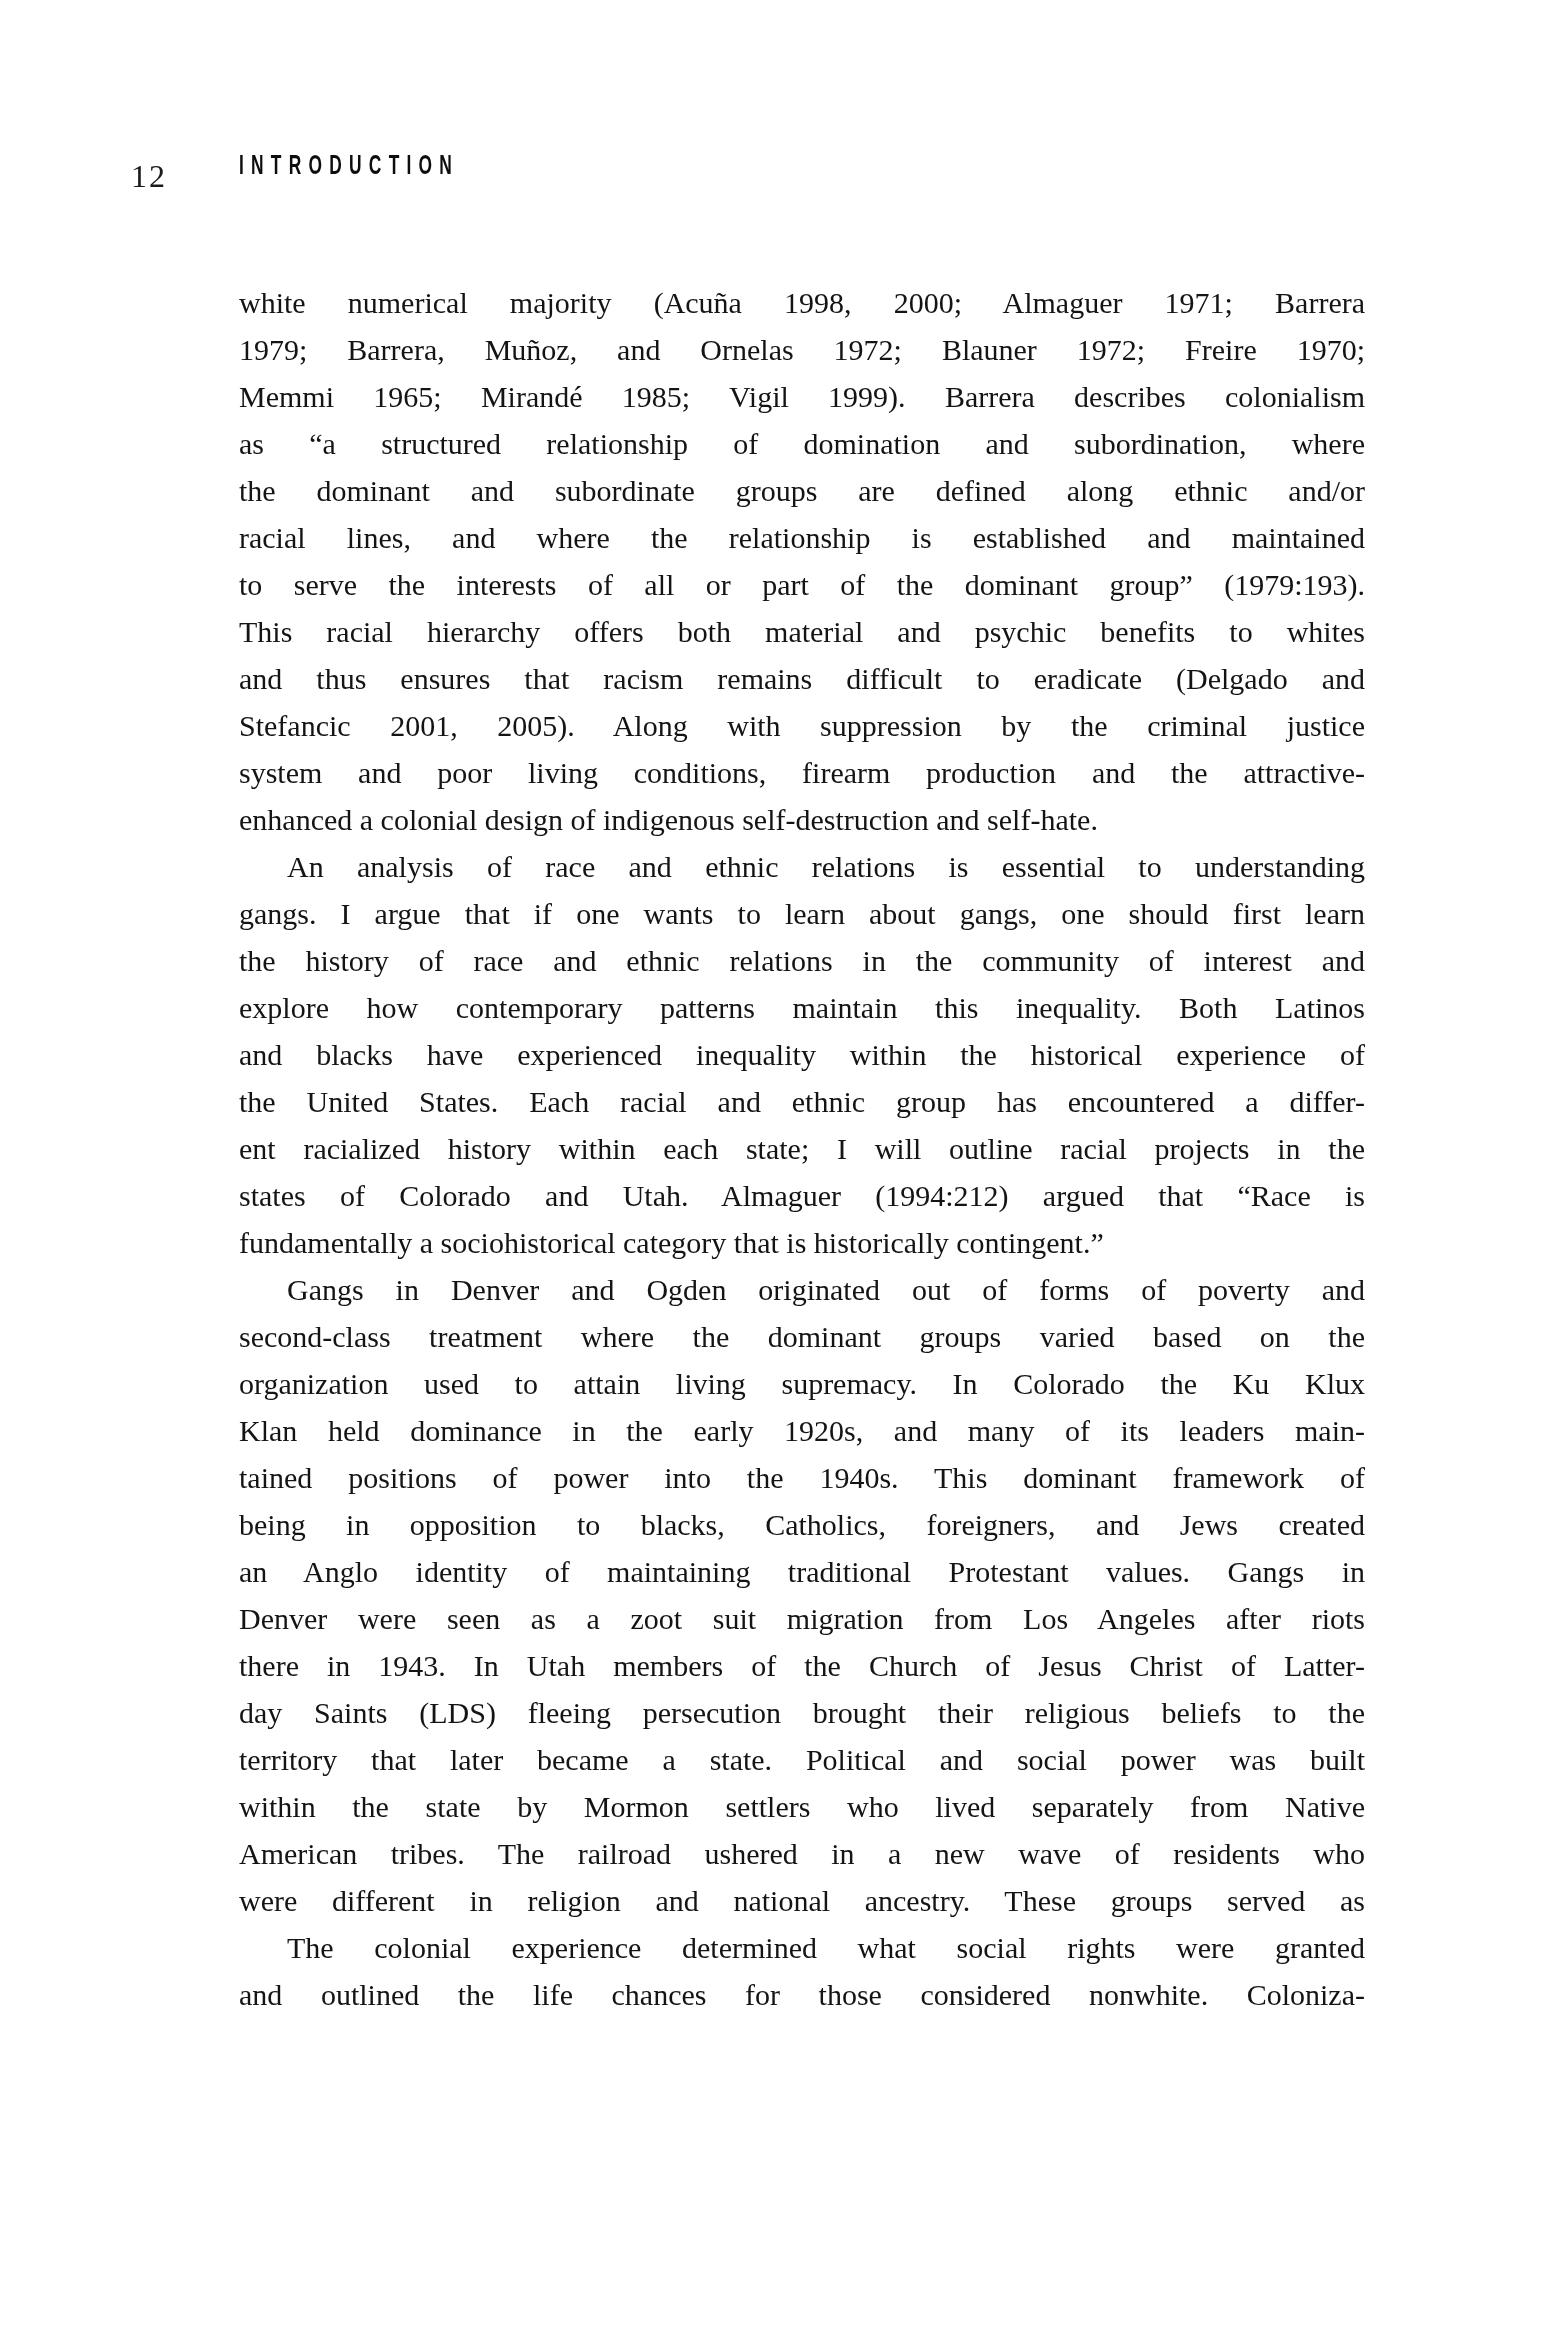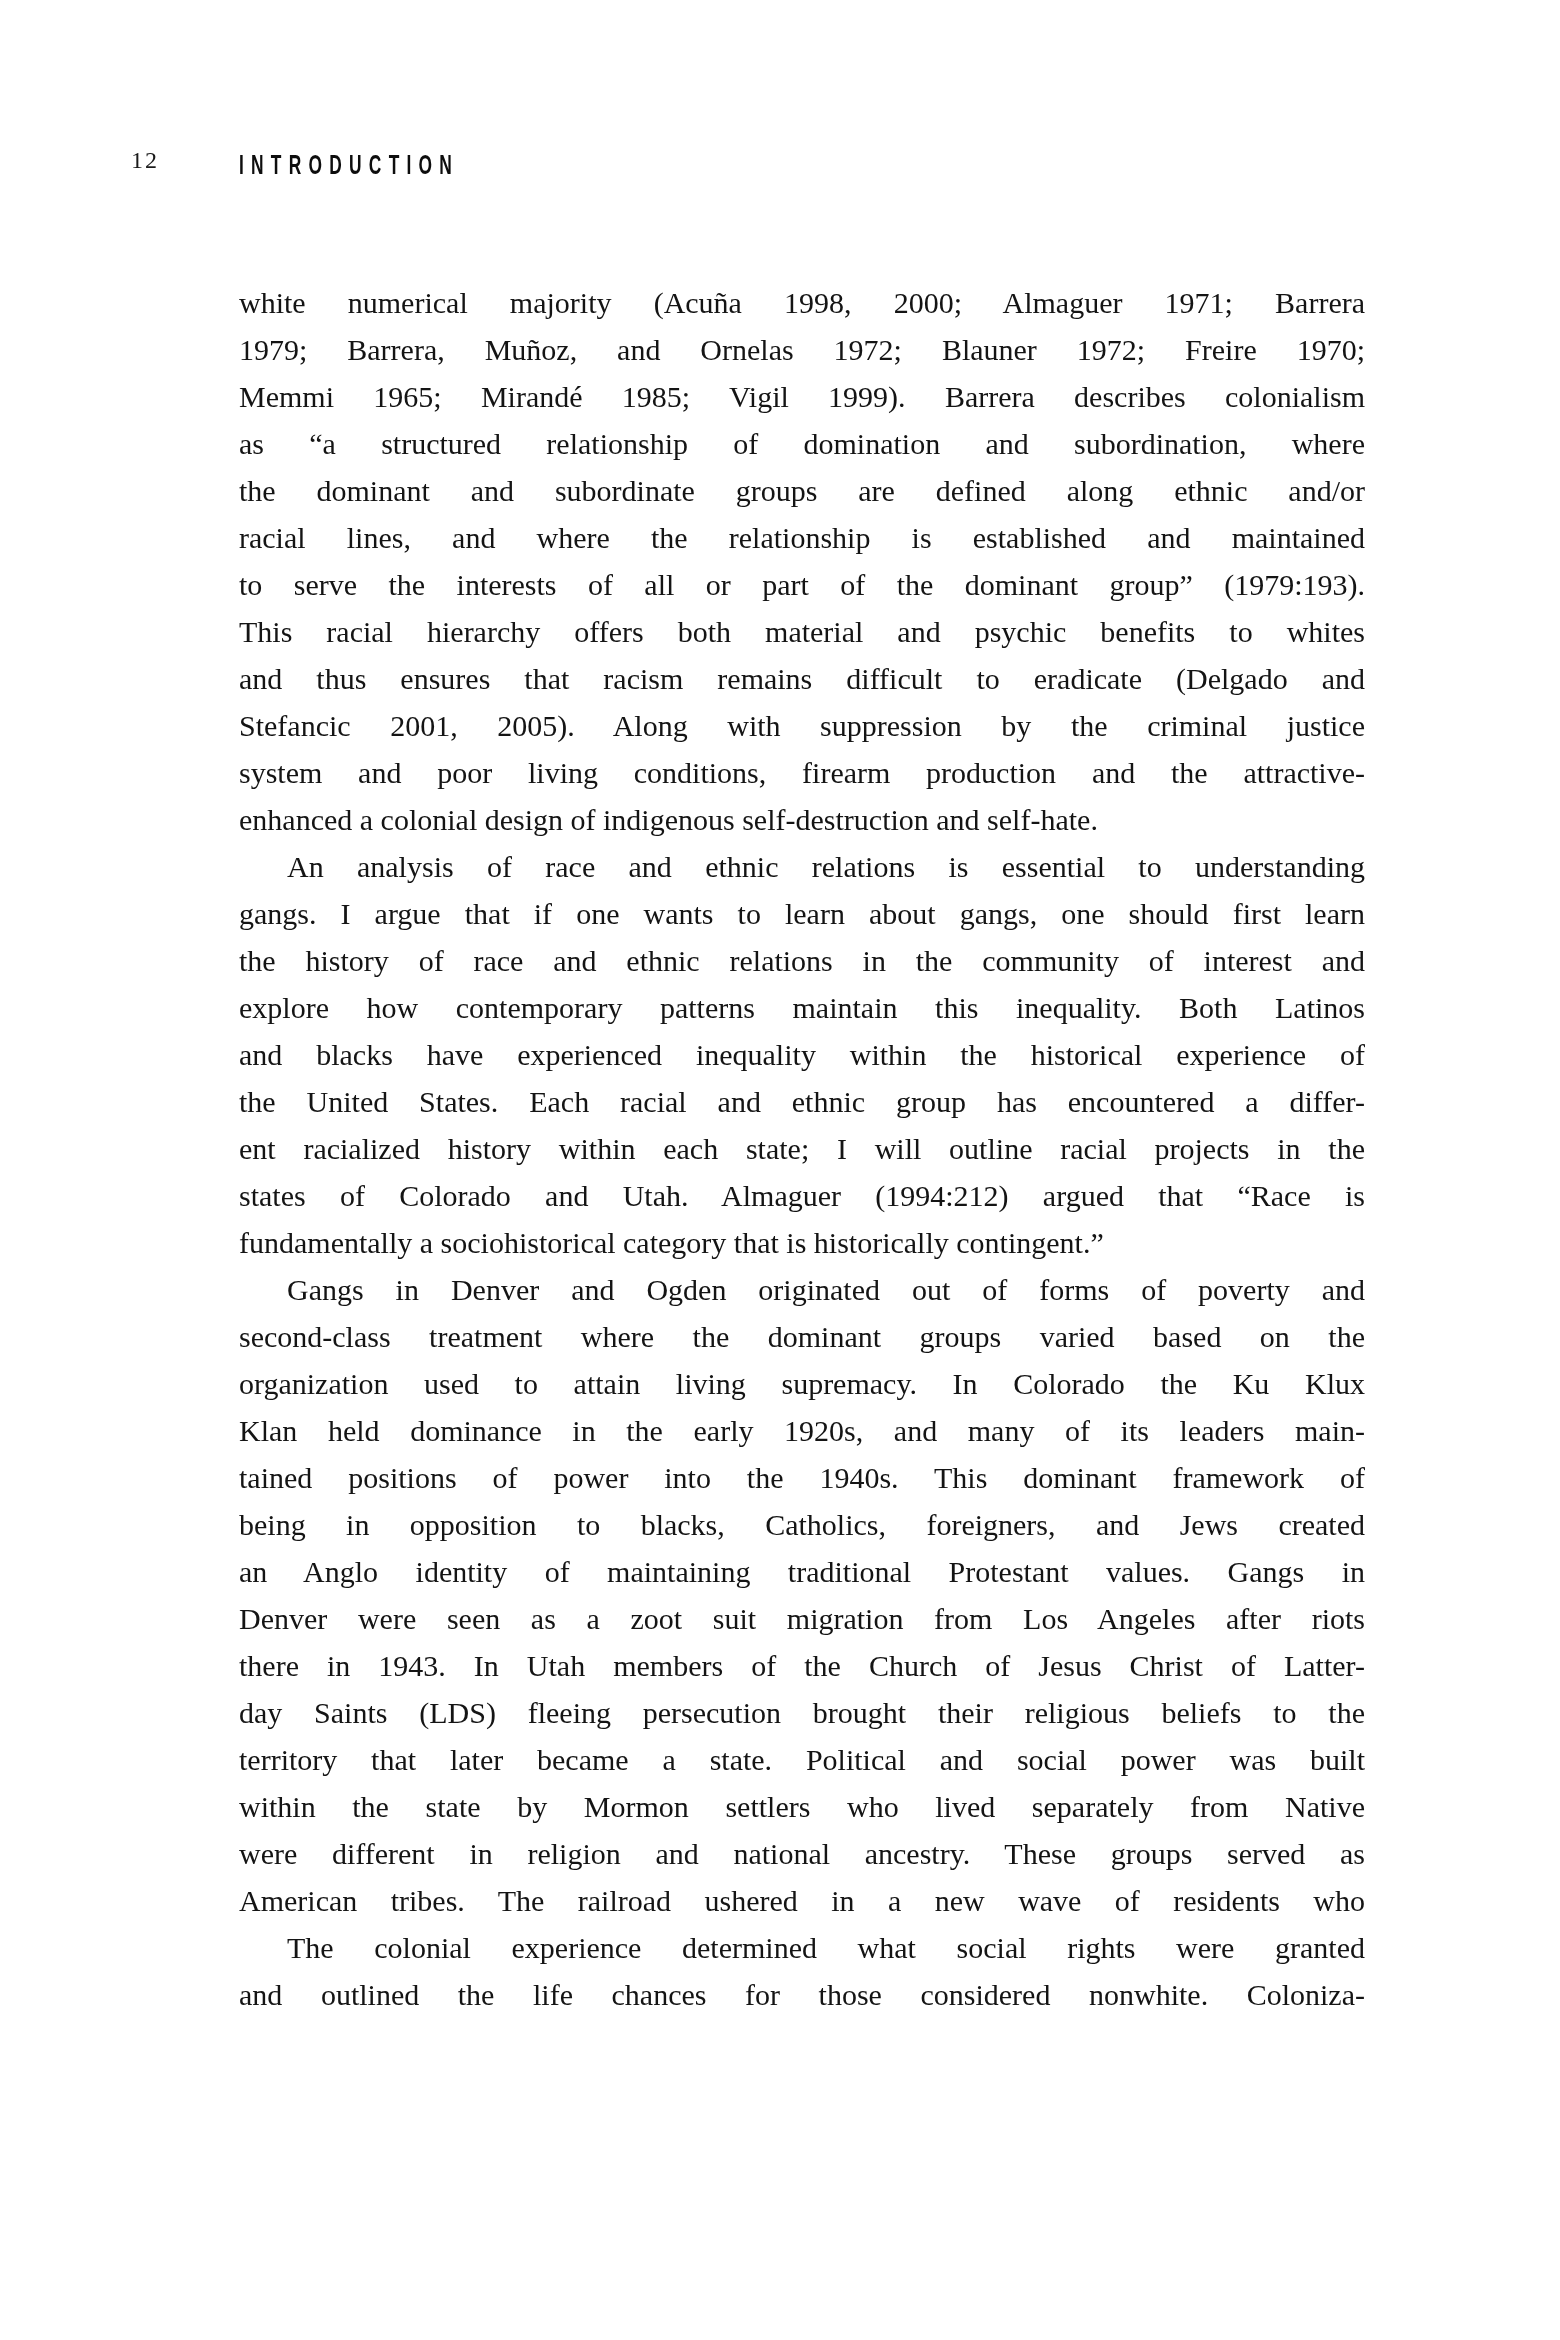"12" .page-number { font-size: 24px -> 32px; top: 0 -> 16px }
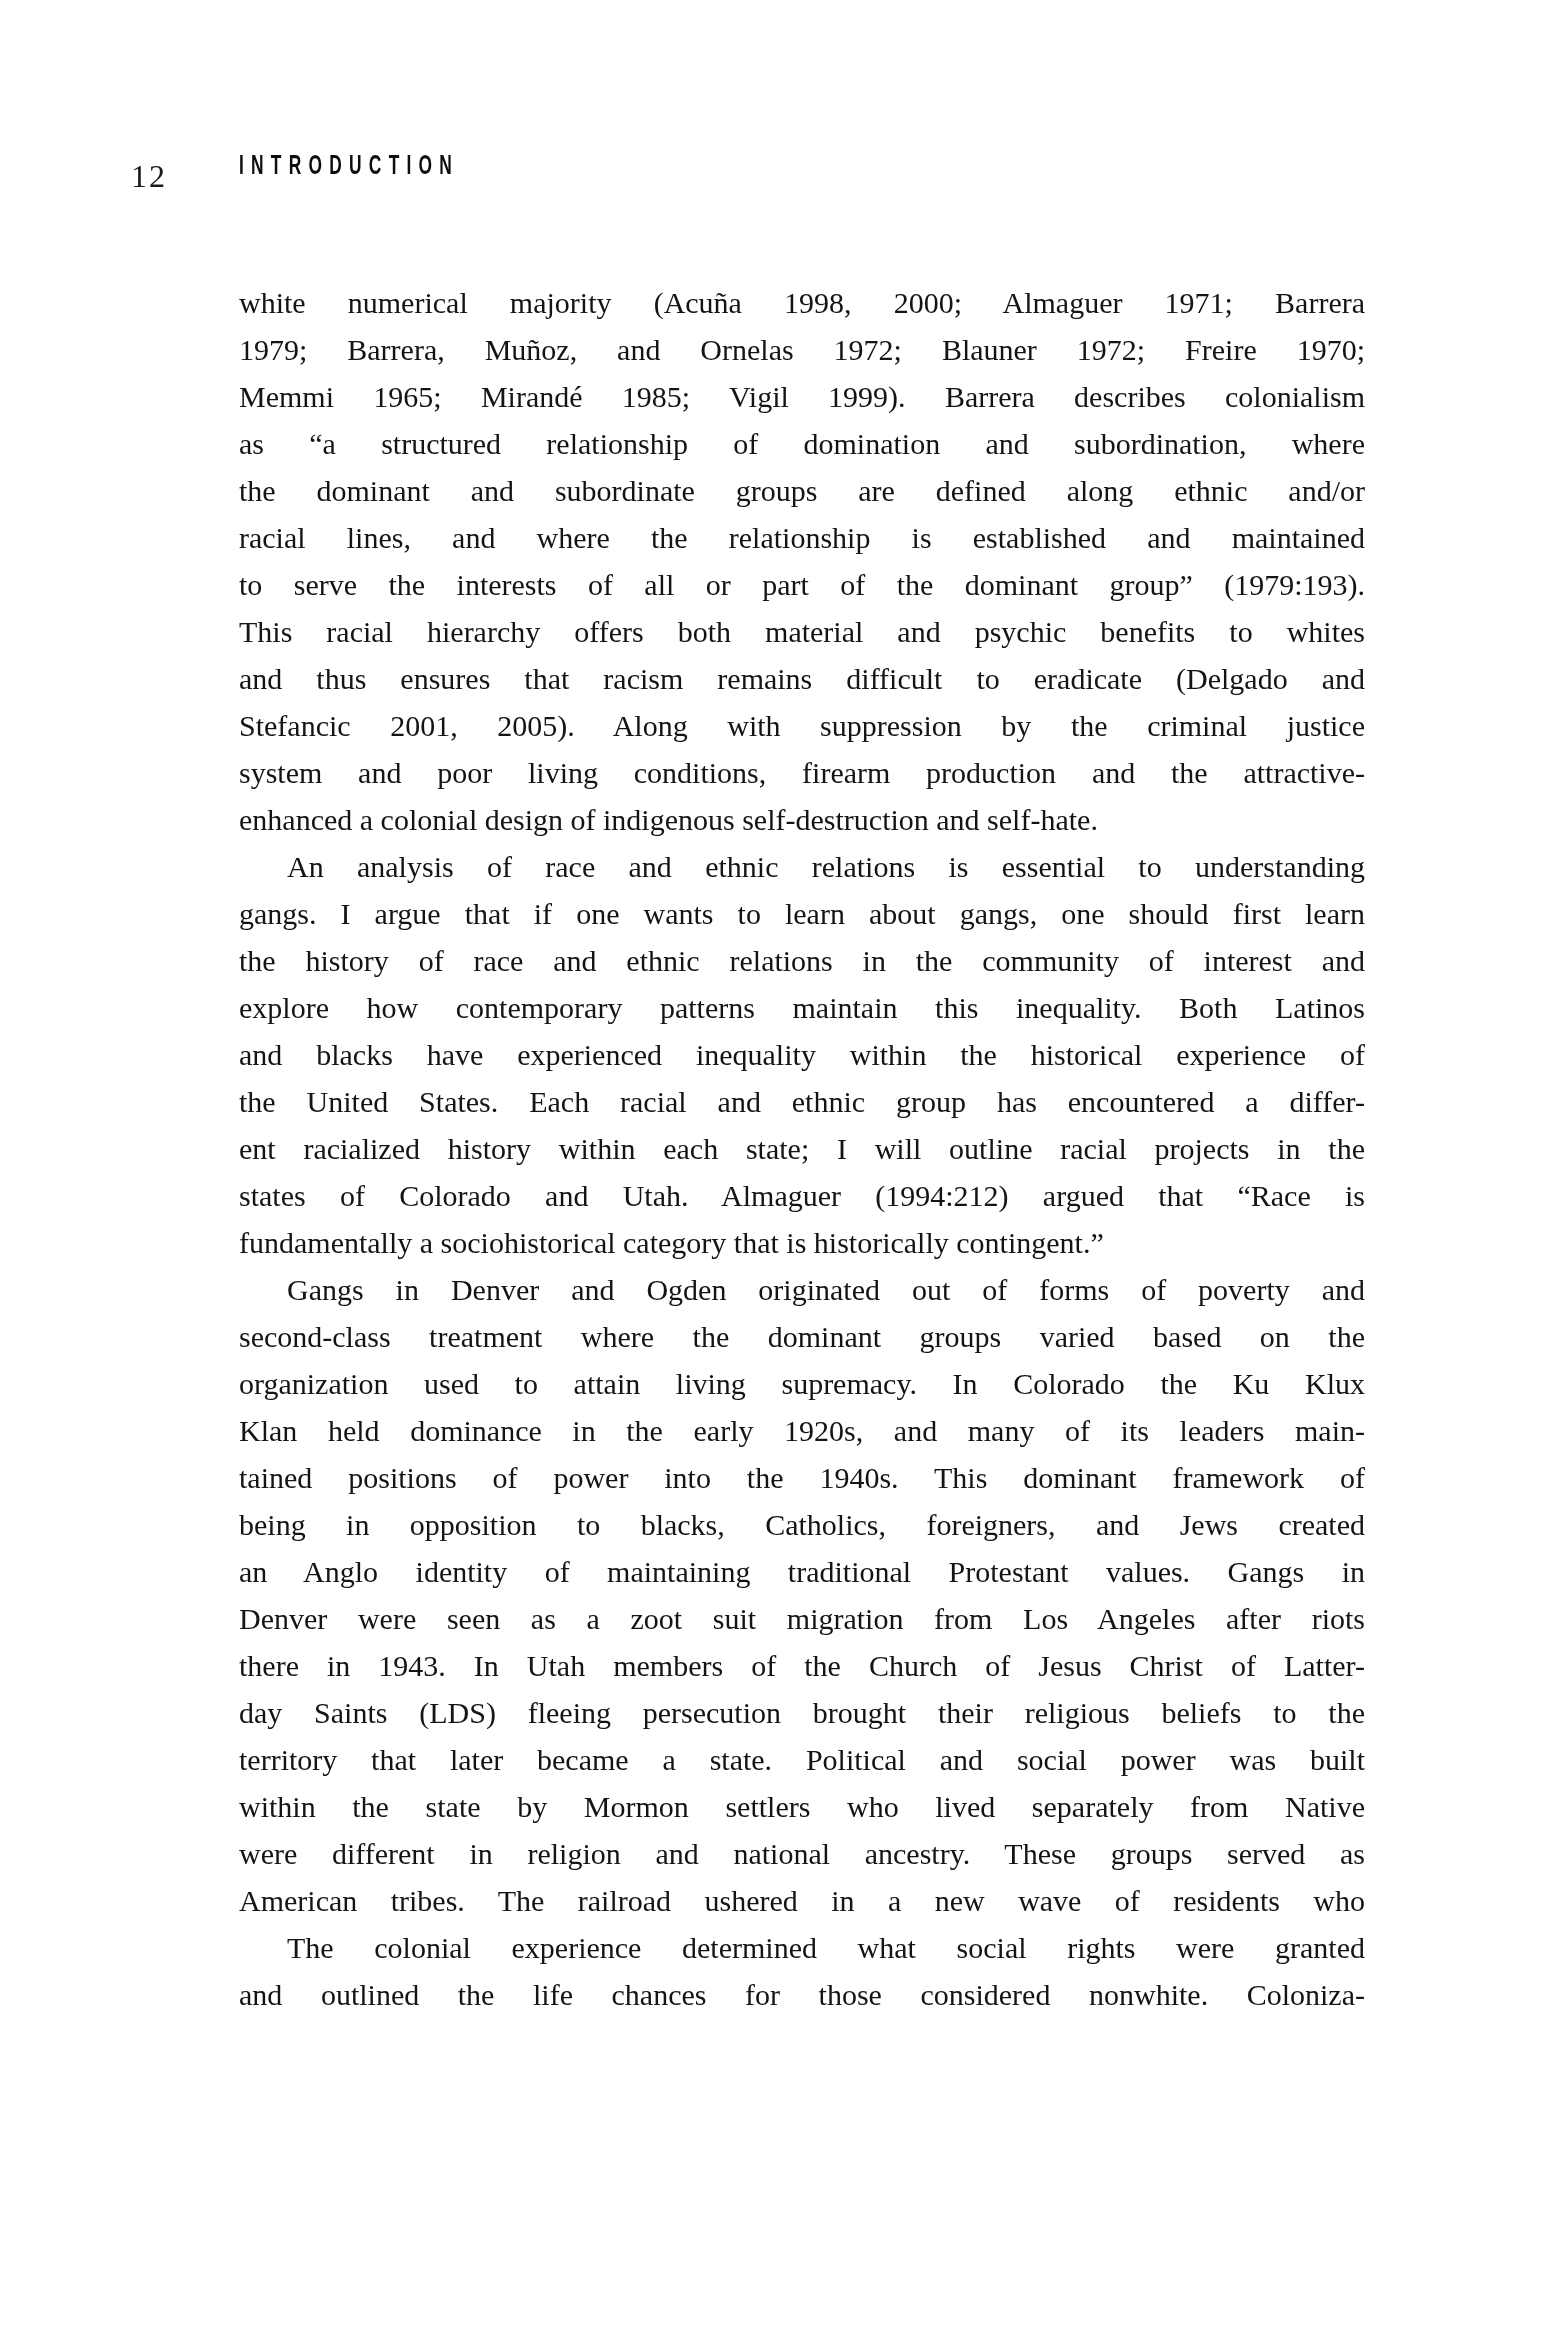"were different in religion and" div.line { order: before "American tribes. The railroad ushered" -> after "American tribes. The railroad ushered" }
